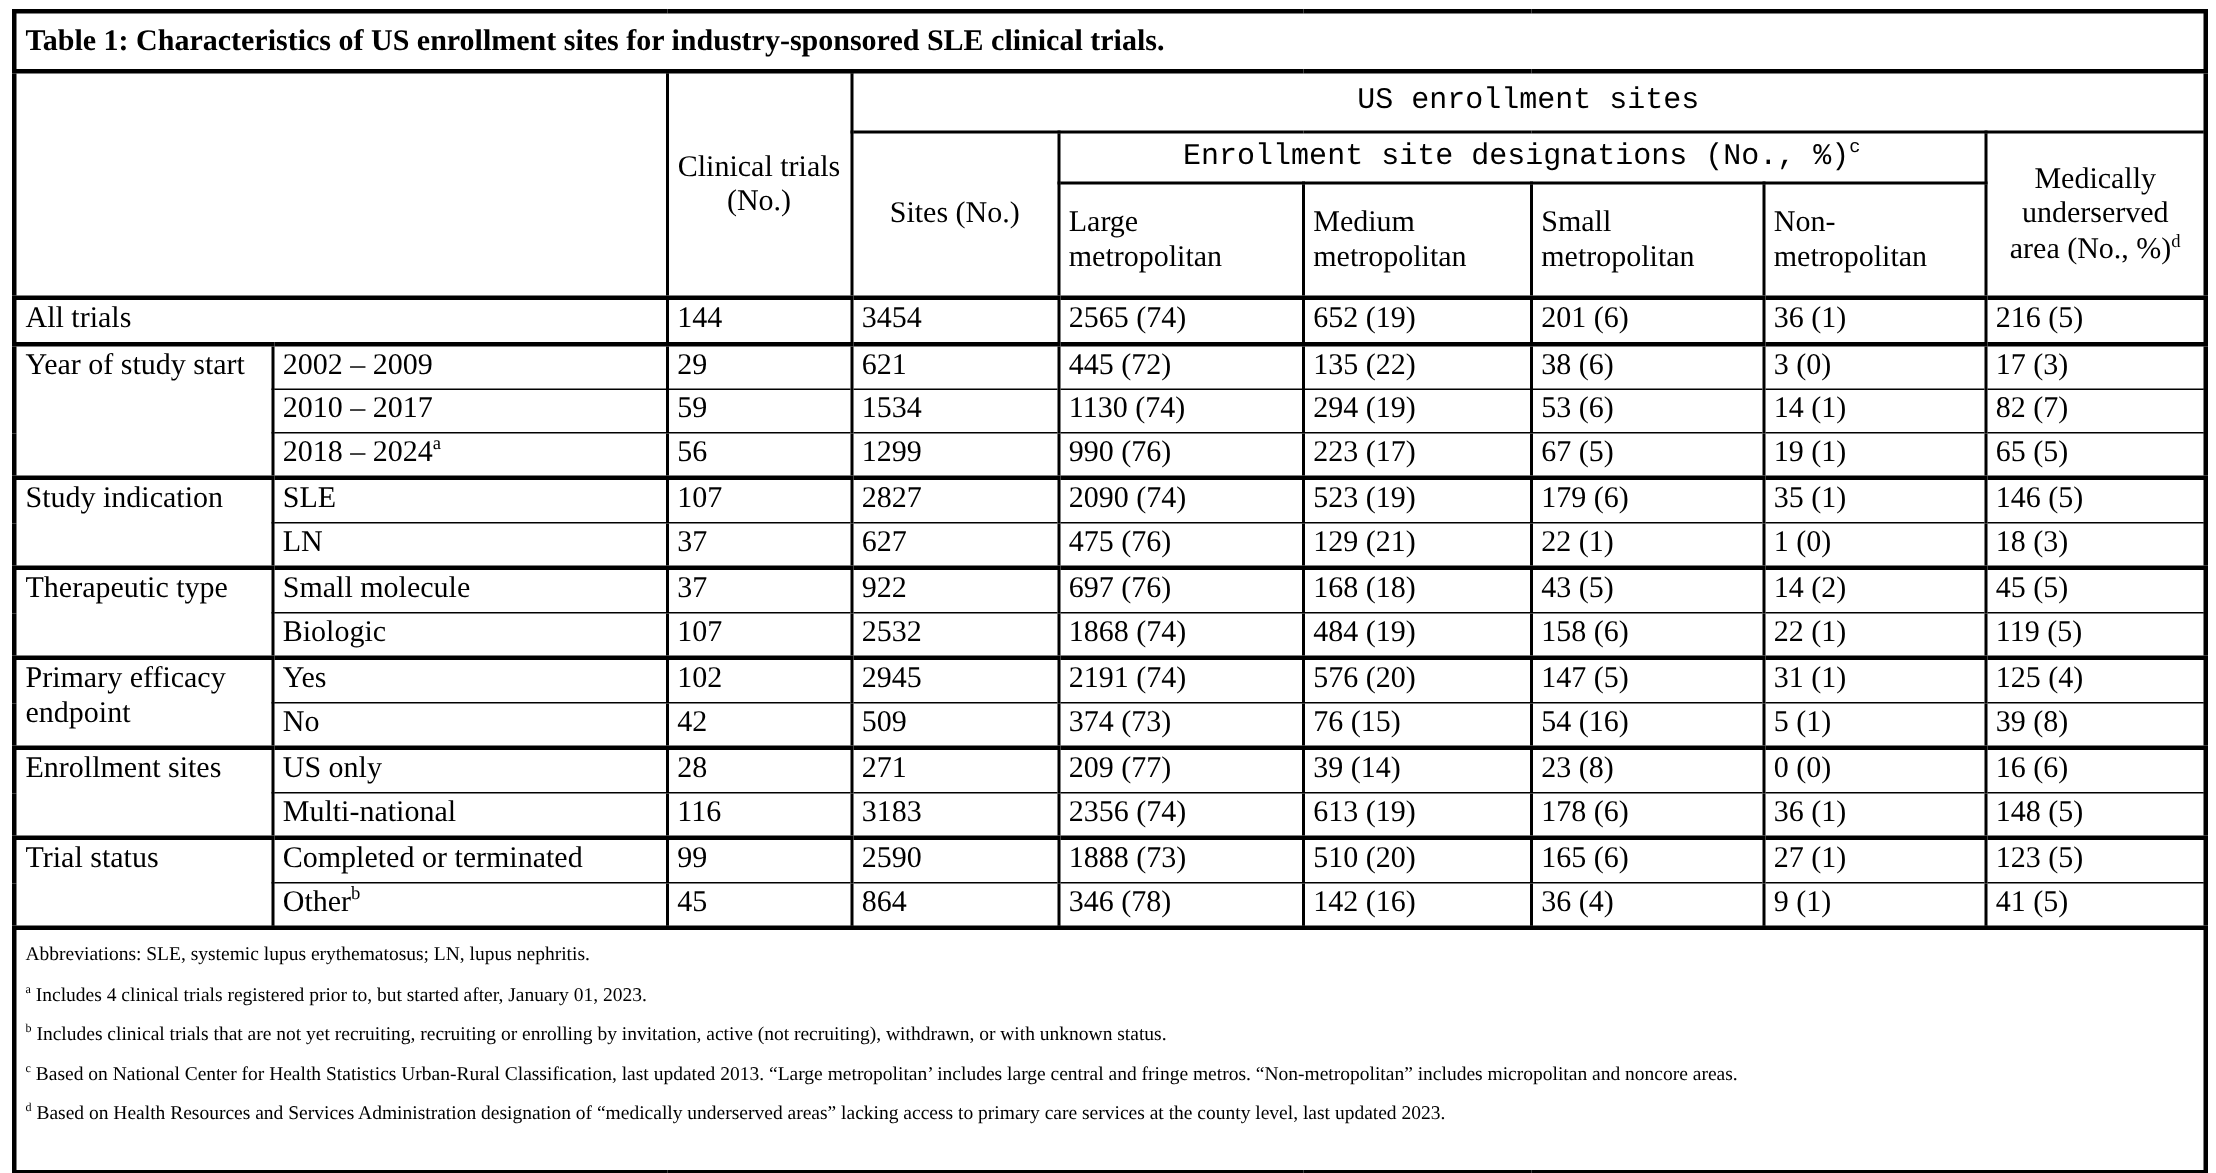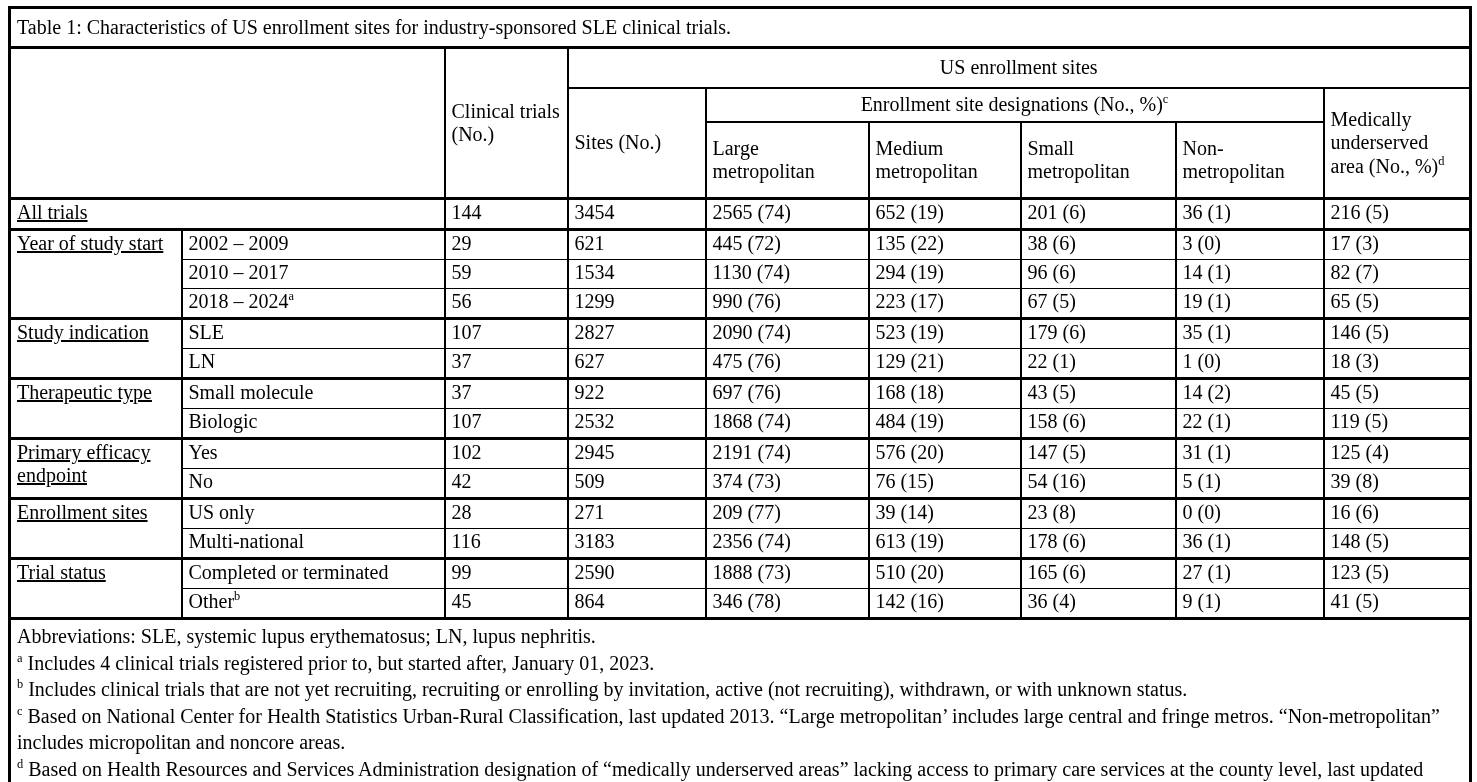"Table 1: Characteristics of US" td.title-cell { font-weight: normal -> bold }
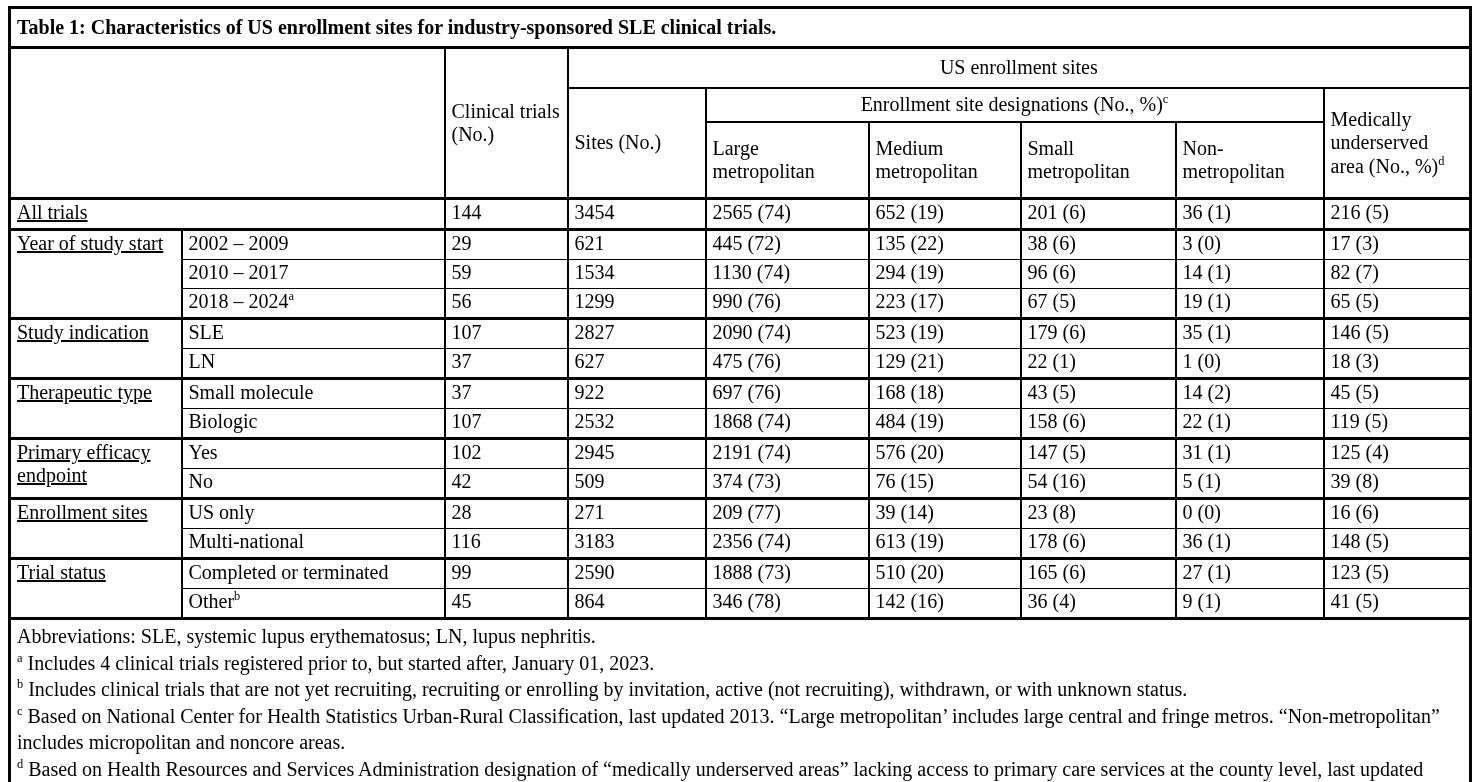"US enrollment sites" th.center { font-family: none -> Liberation Mono, monospace }
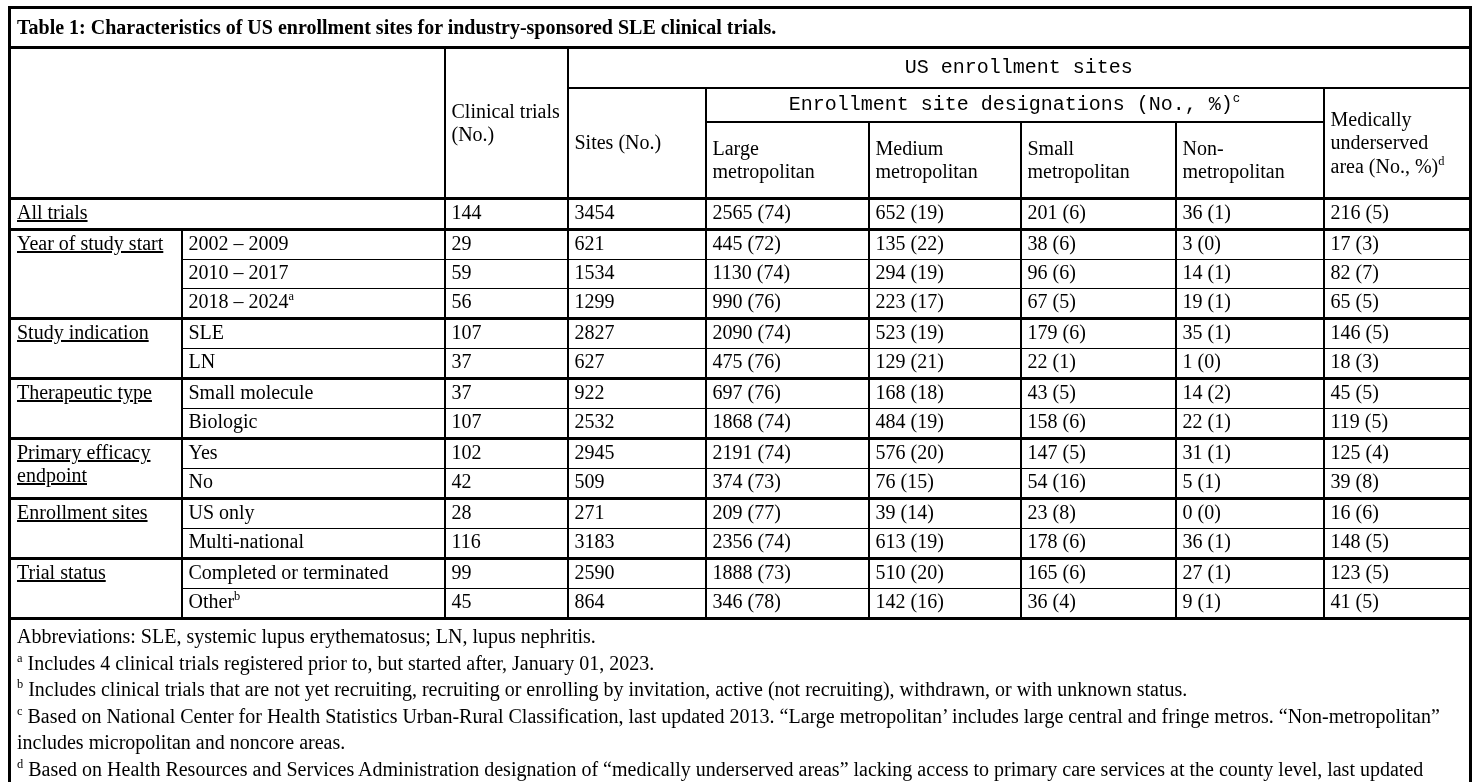"Clinical trials (No.)" th.vmid { text-align: none -> center }
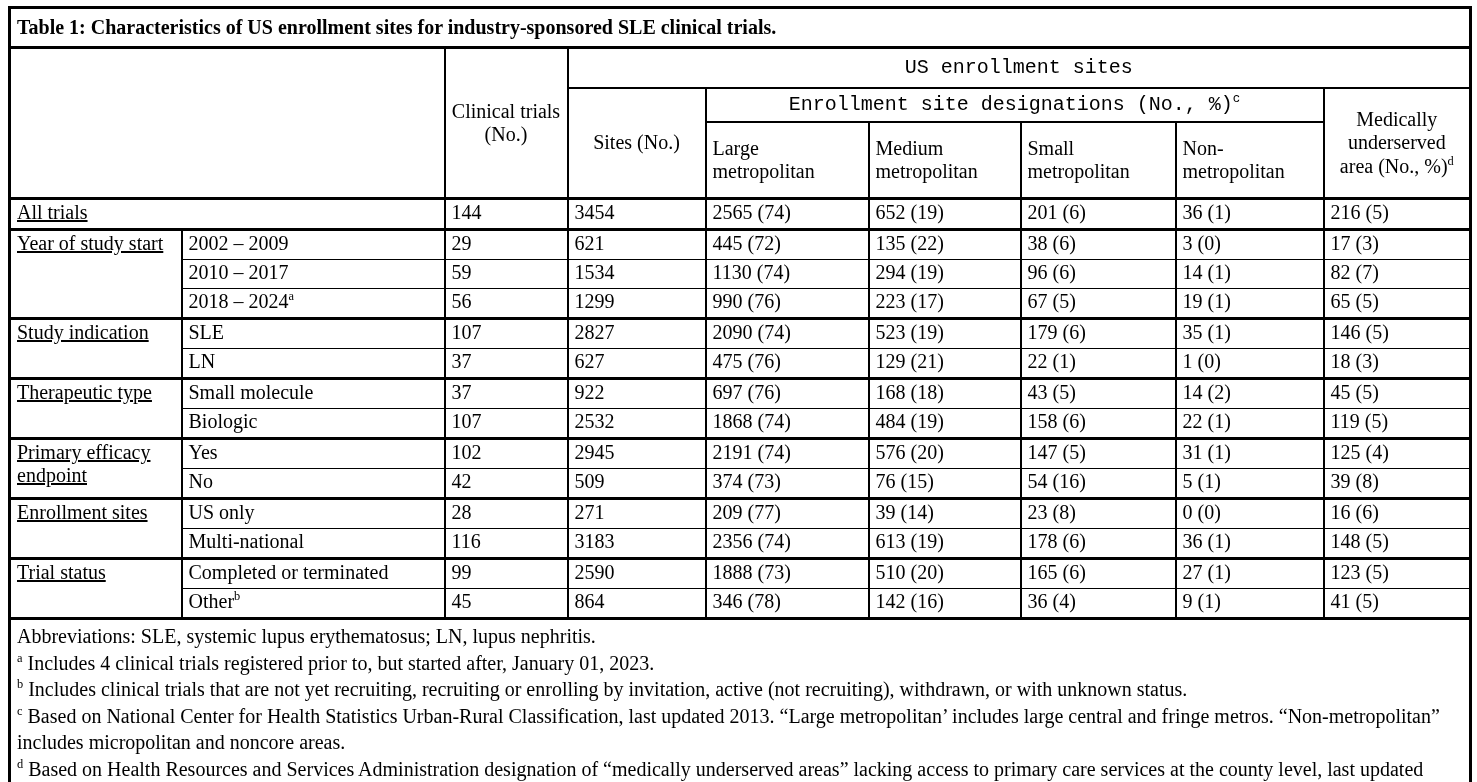"All trials" tbody.data td.cat { text-decoration: underline -> none }
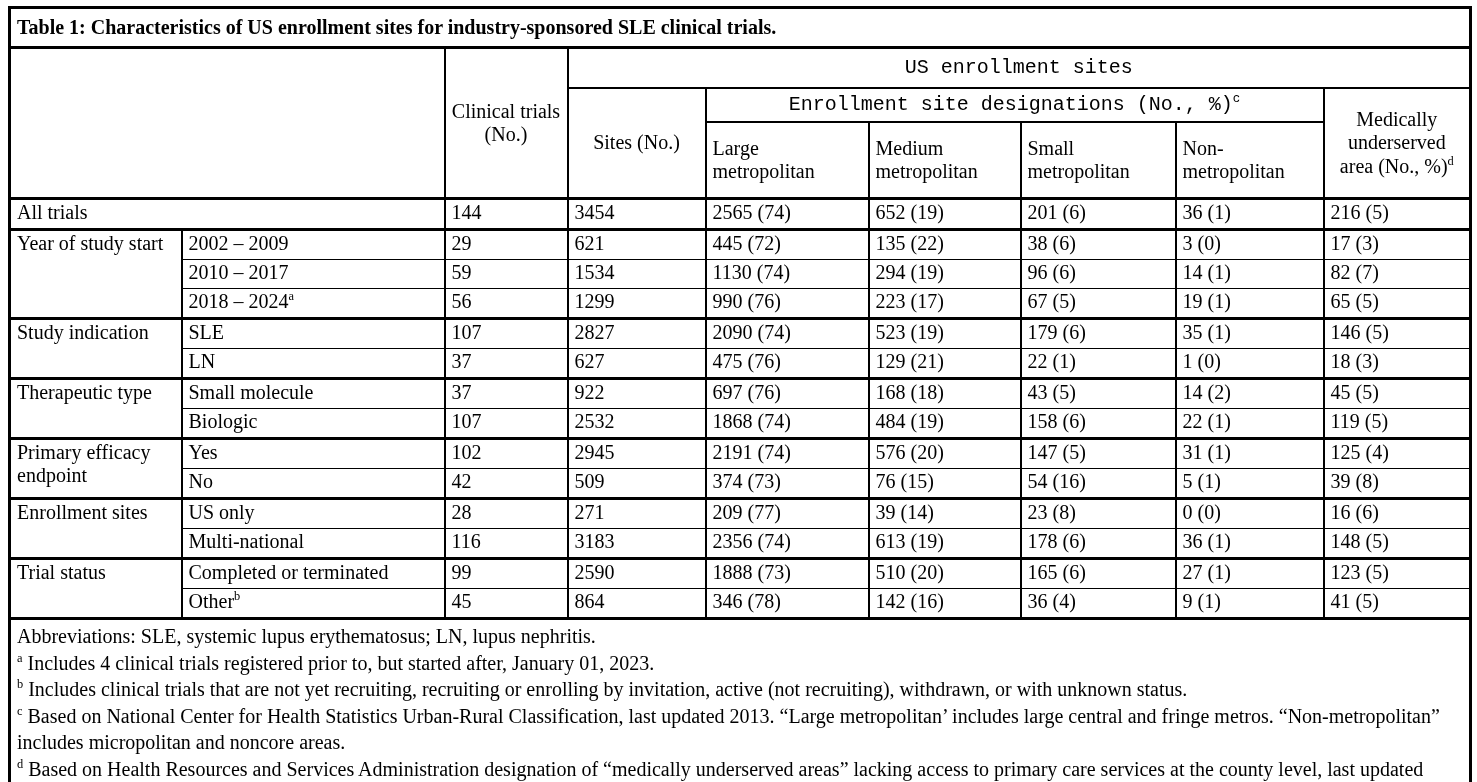"96 (6)" td { text: 96 -> 53 }
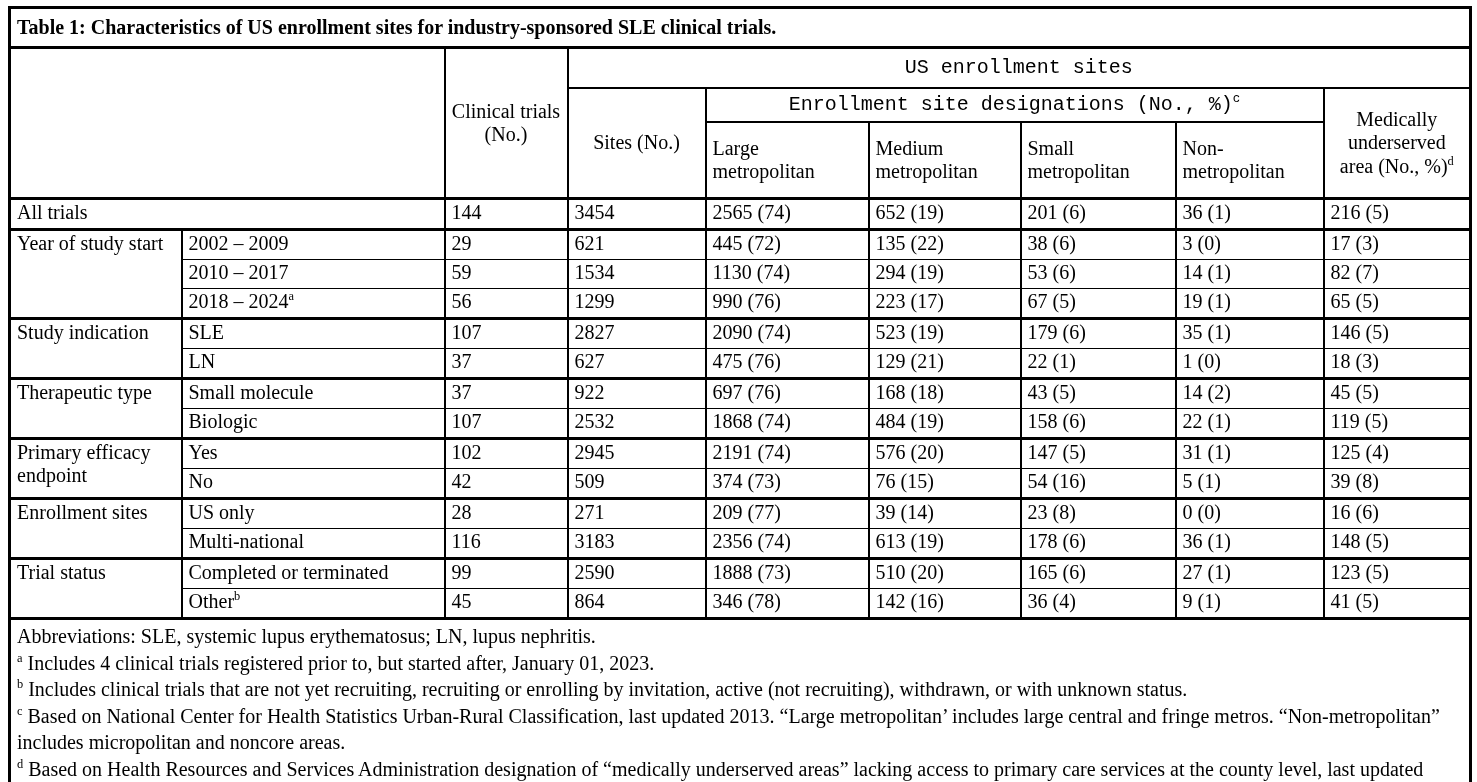"Abbreviations: SLE, systemic lupus" td.footnote-cell p { font-size: 20px -> 13px }
